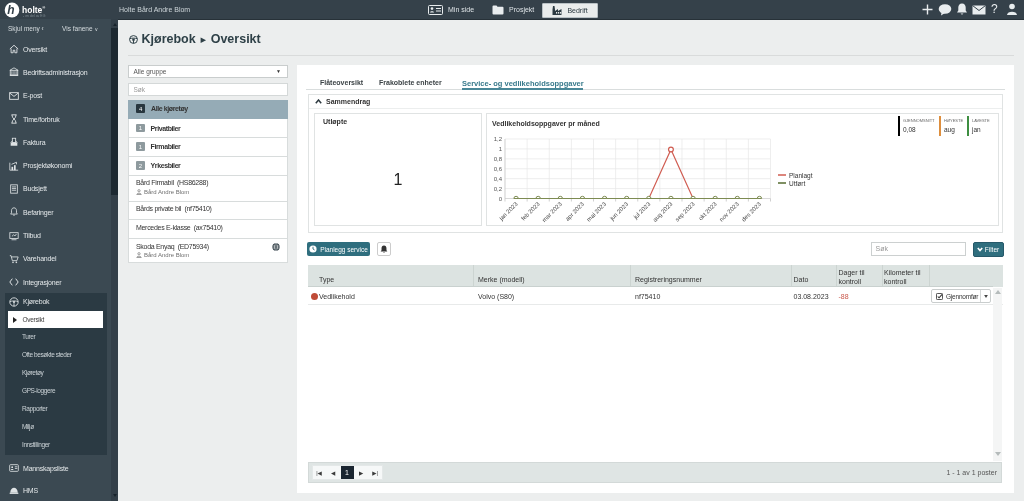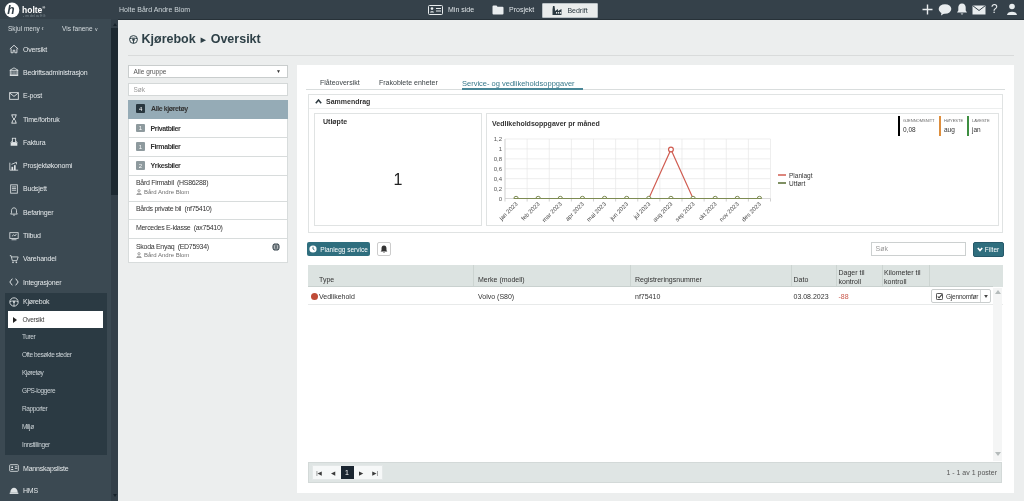"Service- og vedlikeholdsoppgaver" .tab { font-weight: normal -> bold }
